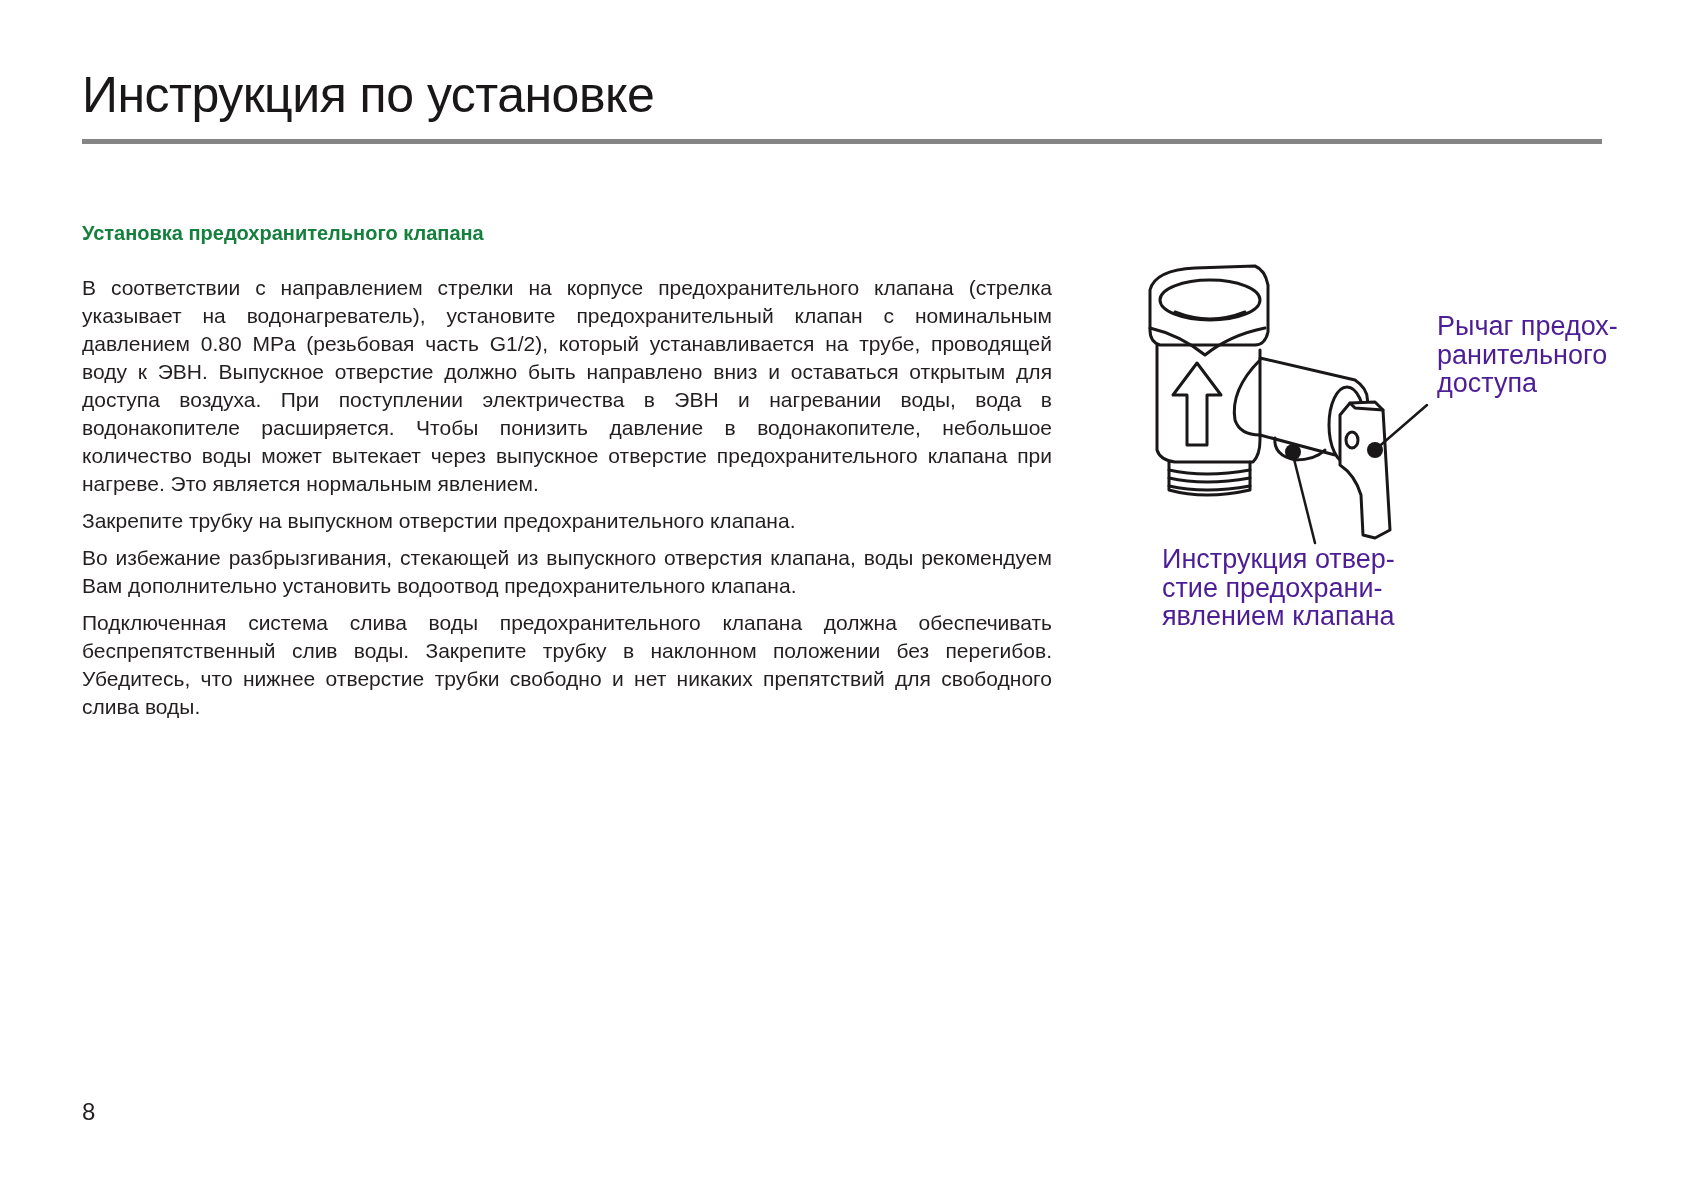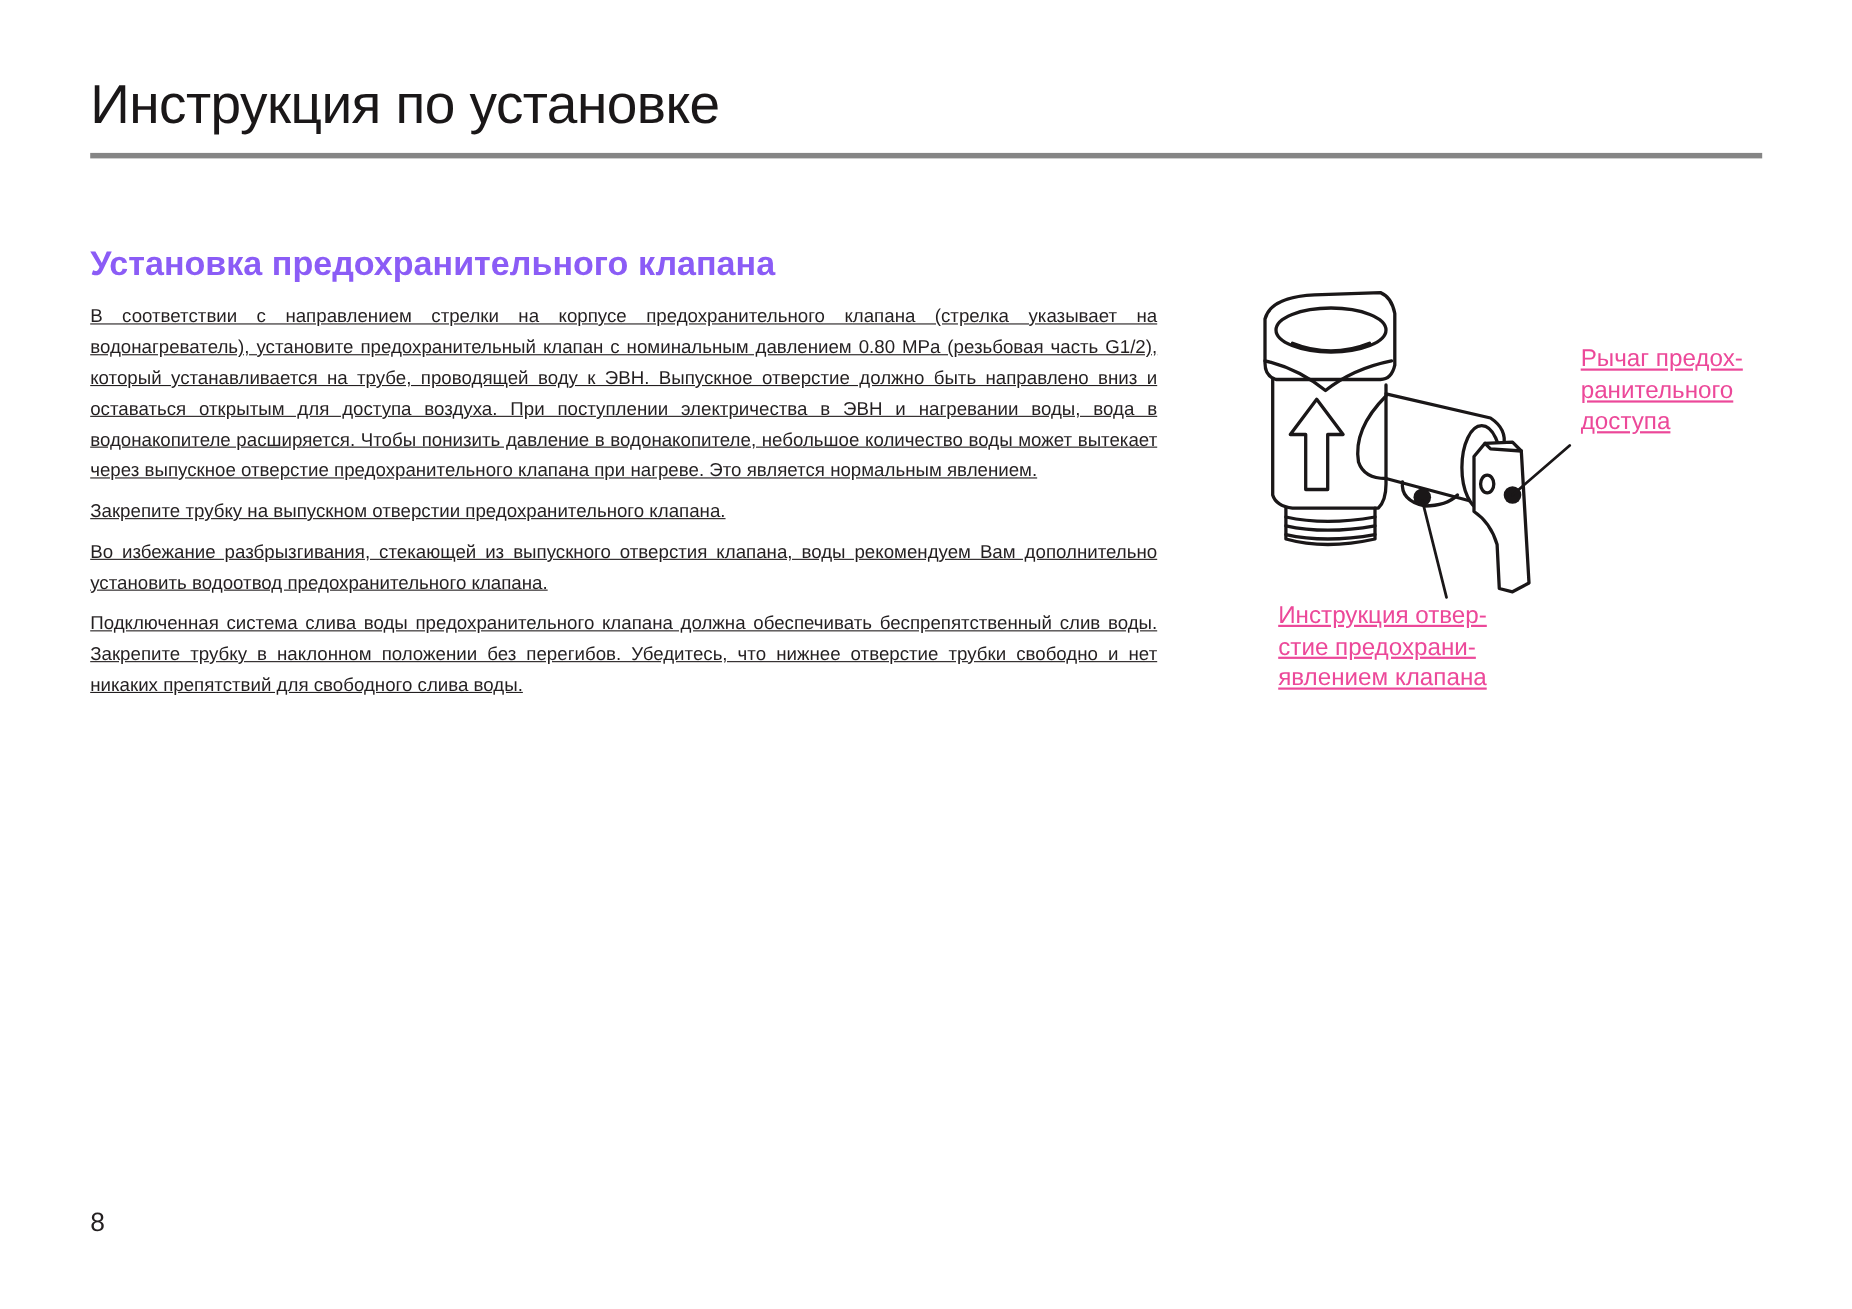"Установка предохранительного клапана" .section-heading { color: #8b5cf6 -> #15803d; font-size: 31px -> 20px }
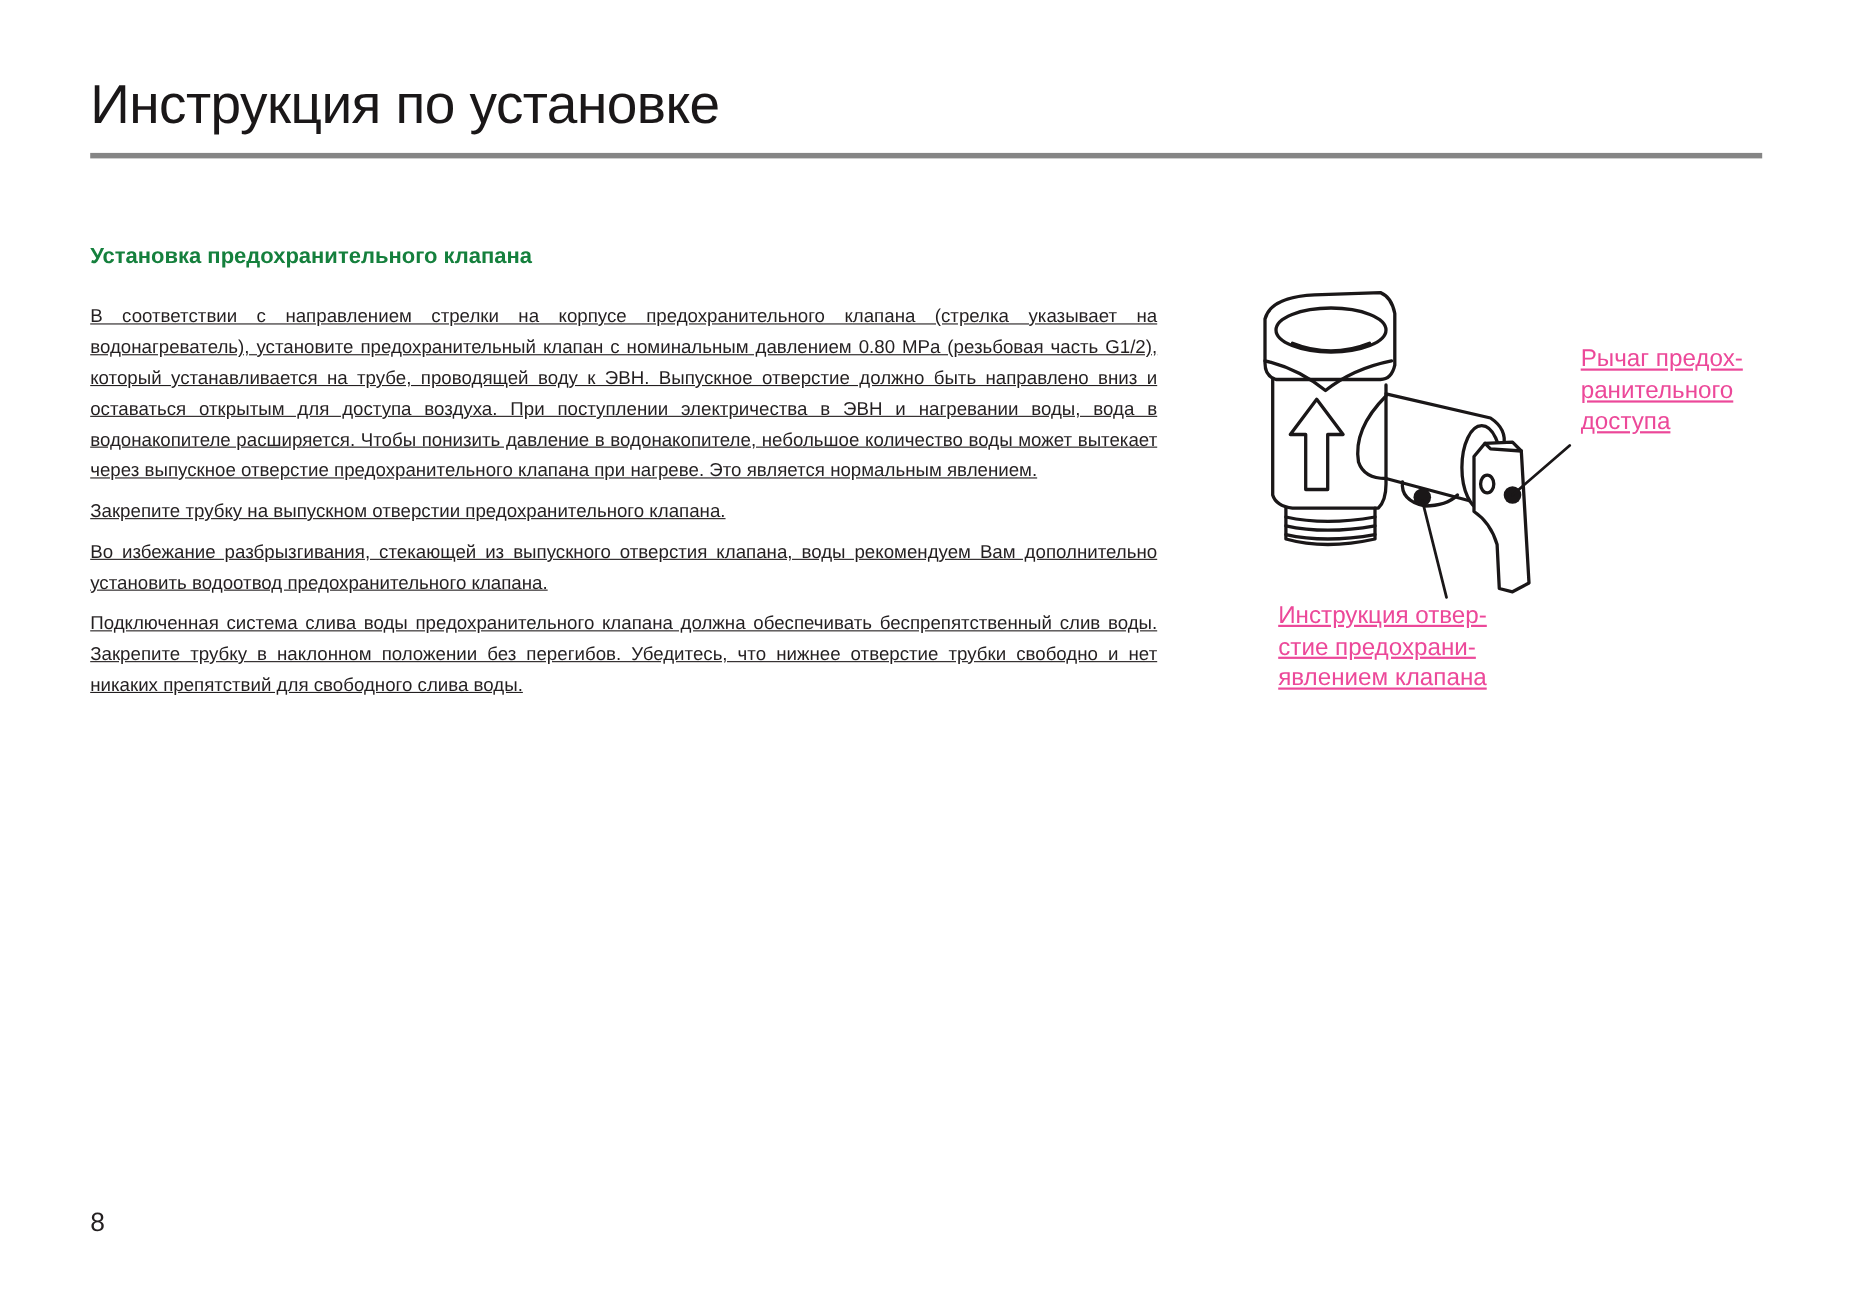"В соответствии с направлением стрелки" .body-text p { font-size: 17px -> 21px; text-decoration: underline -> none }
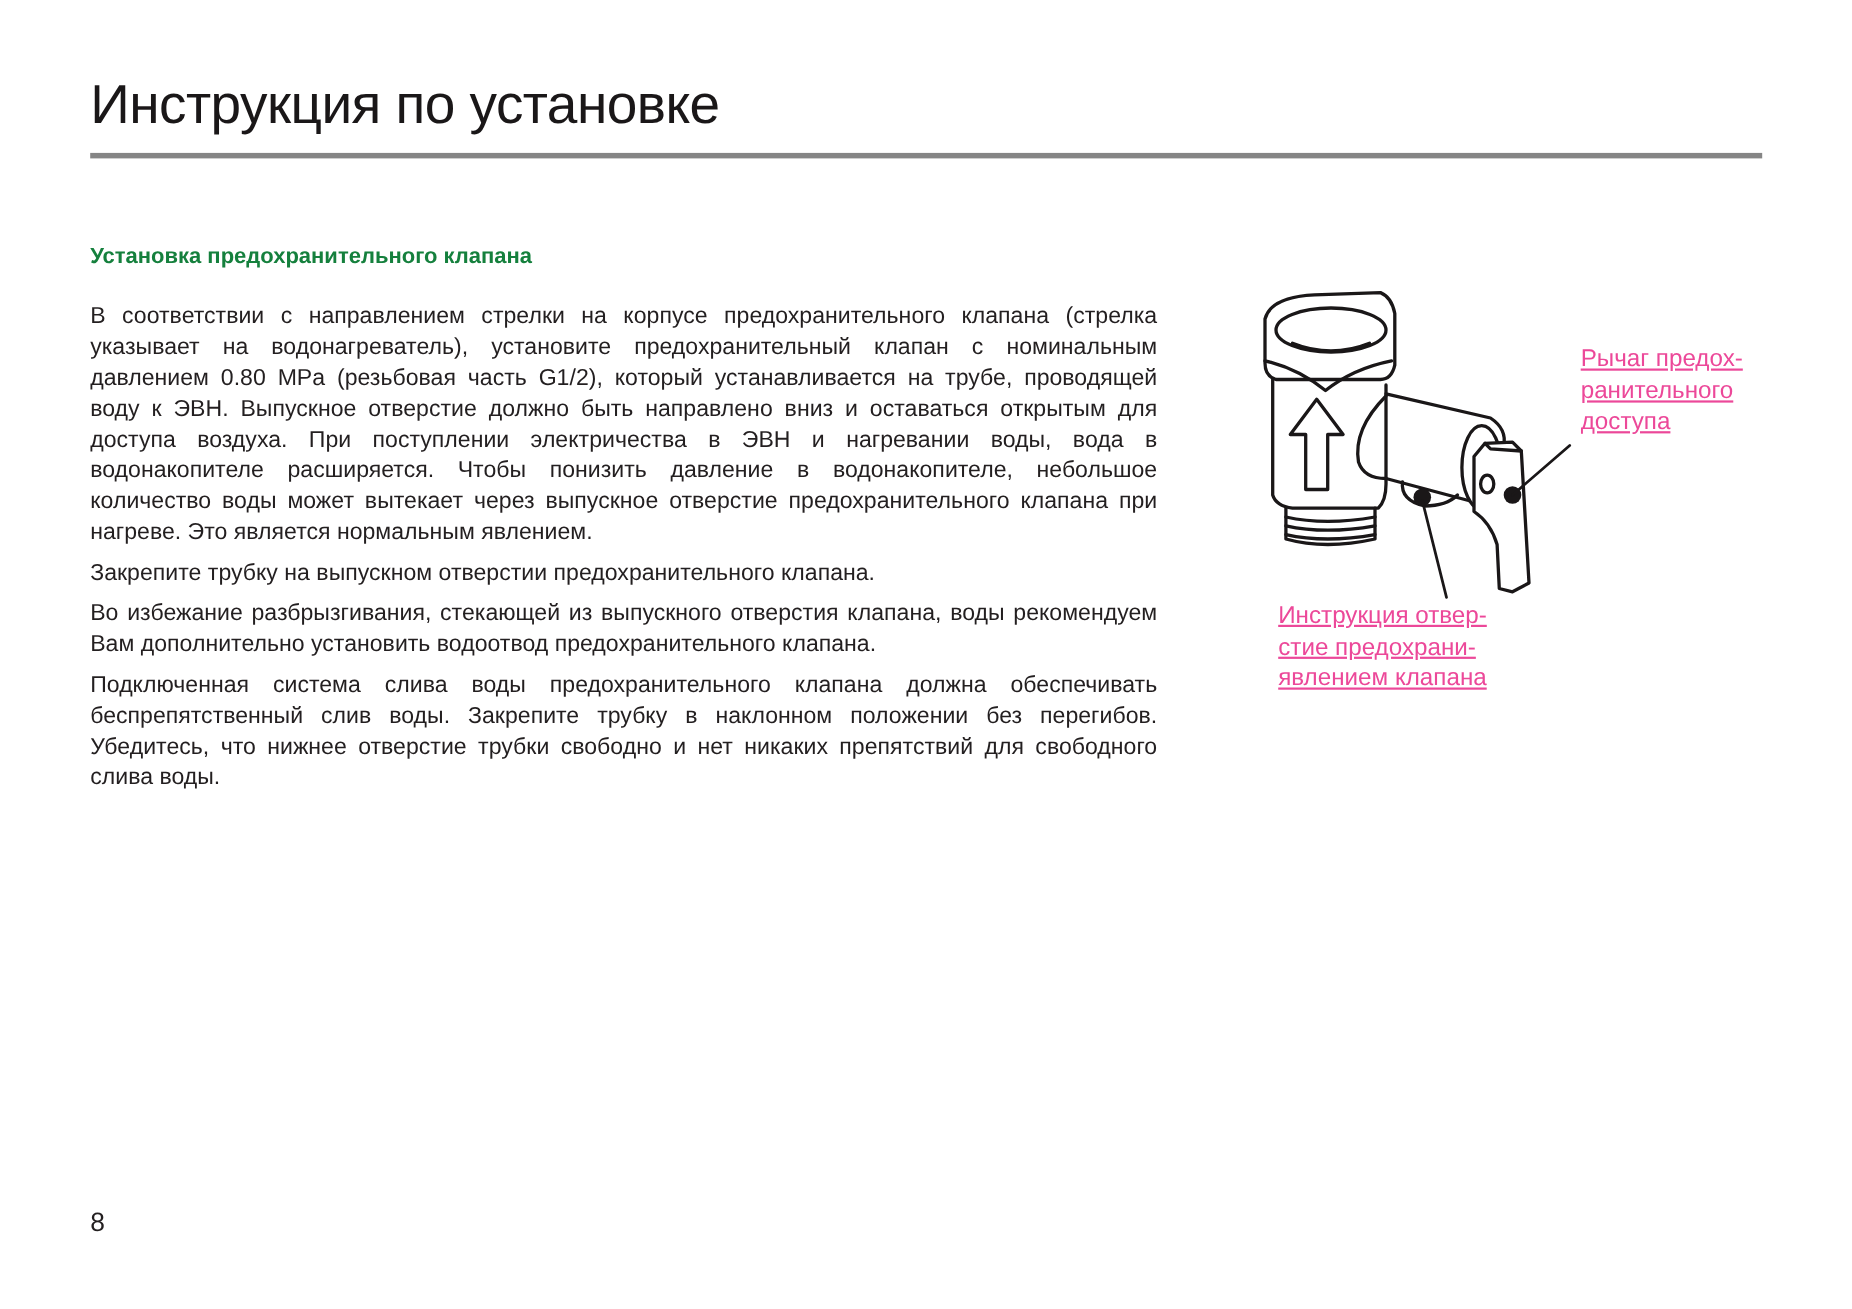"Рычаг предох-" .callout { color: #ec4899 -> #4c1d95; font-size: 22px -> 27px; text-decoration: underline -> none }
